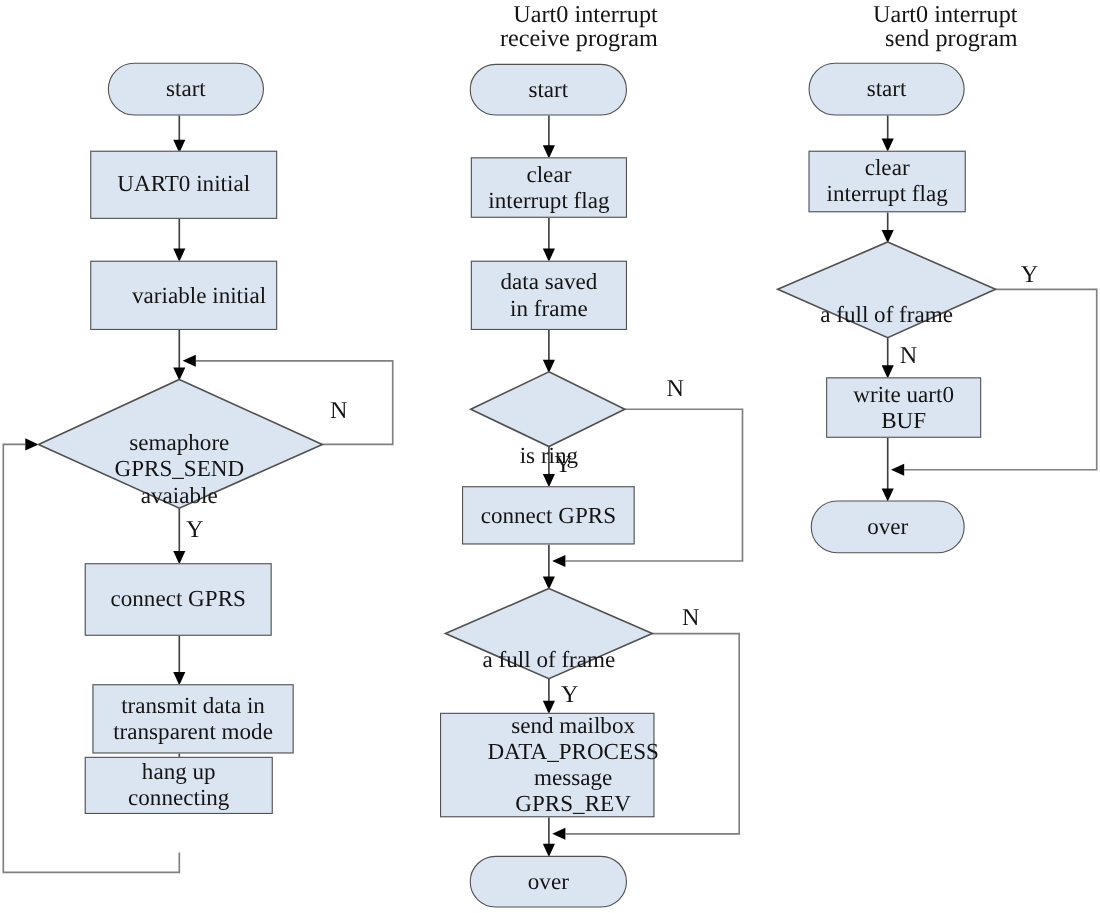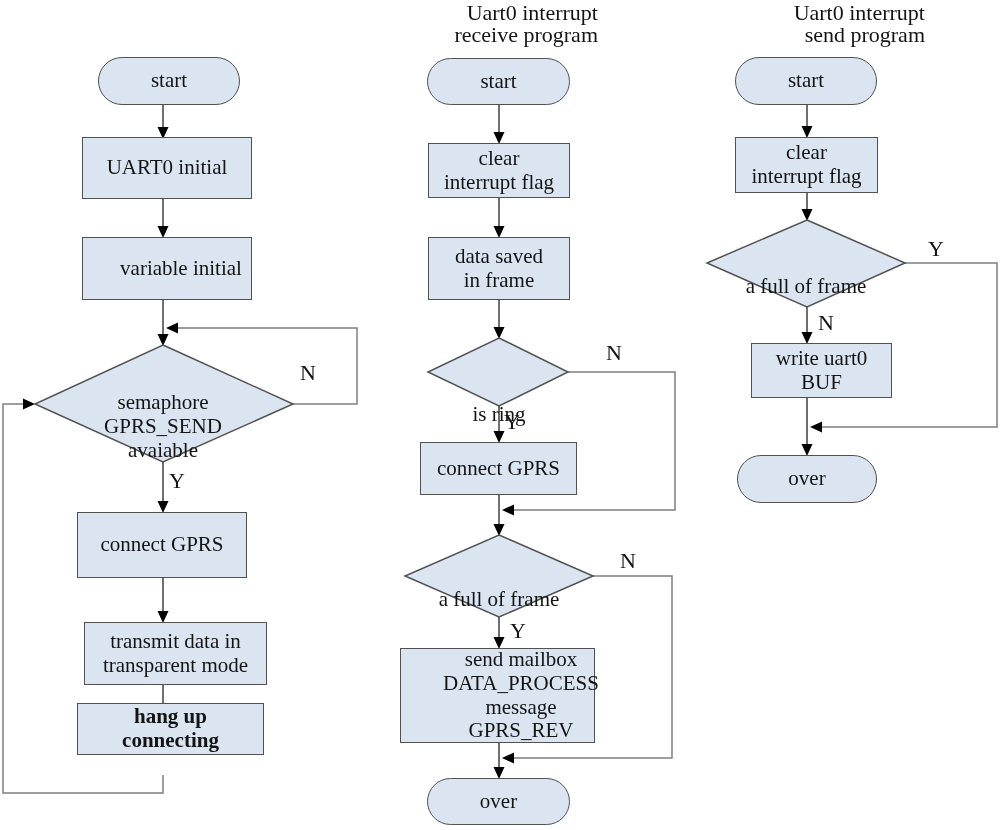"hang up" div.node { font-weight: bold -> none; top: 703px -> 688px; width: 187px -> 171px }
